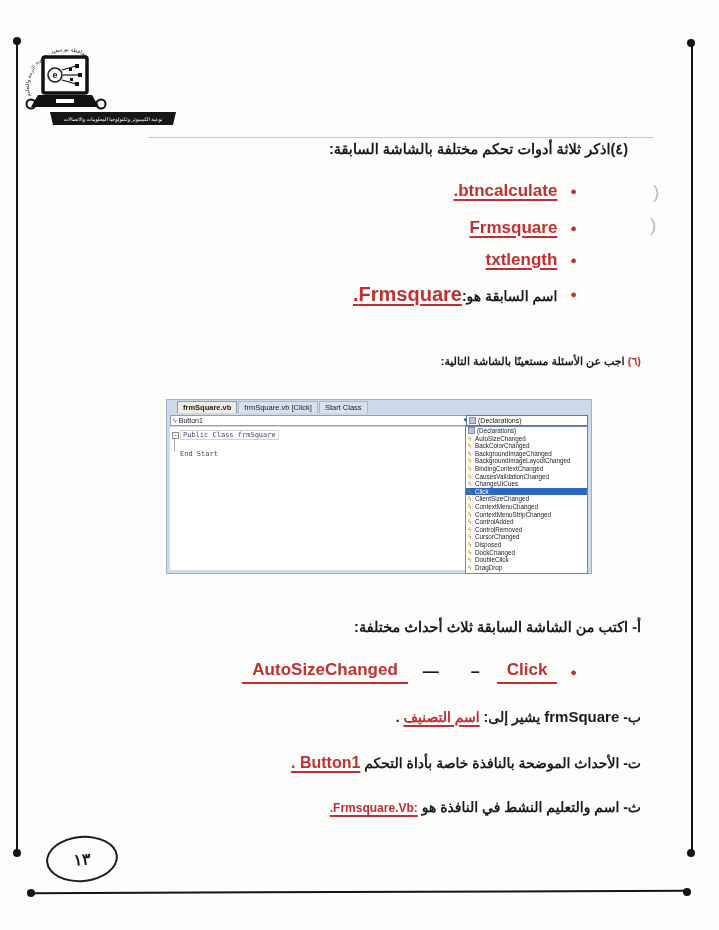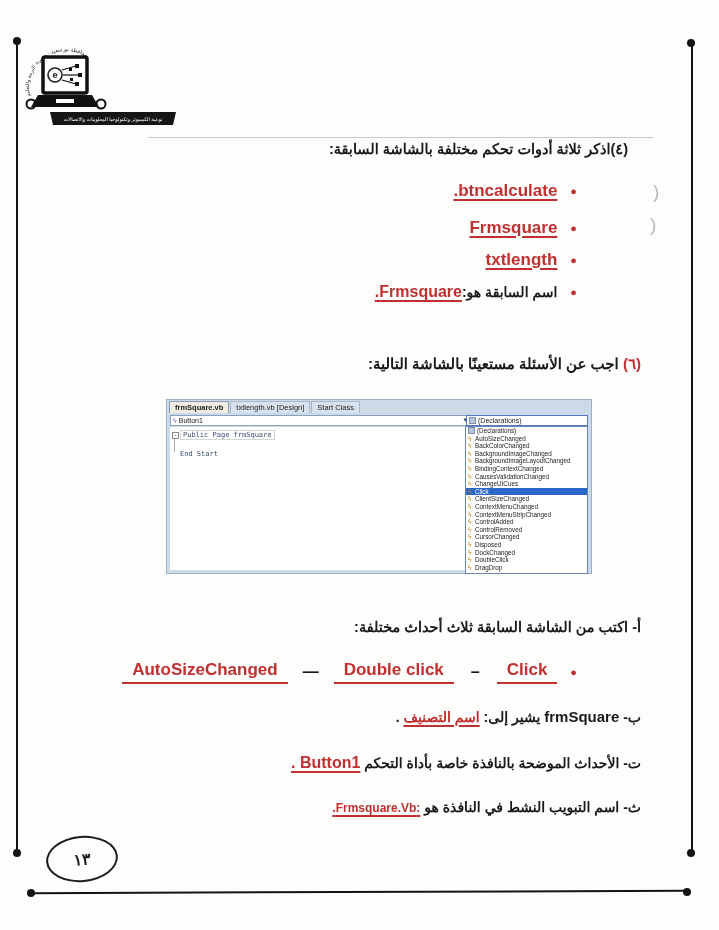"Frmsquare." span.red-u { font-size: 16px -> 20px }
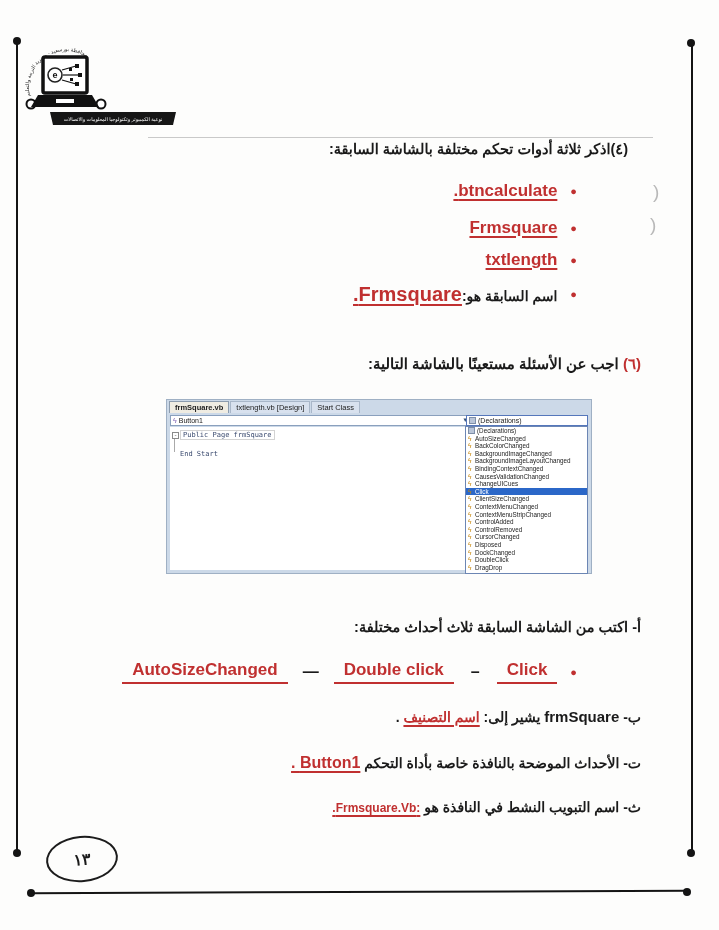"(٦) اجب عن الأسئلة مستعينًا" div.abs { font-size: 15px -> 11px }
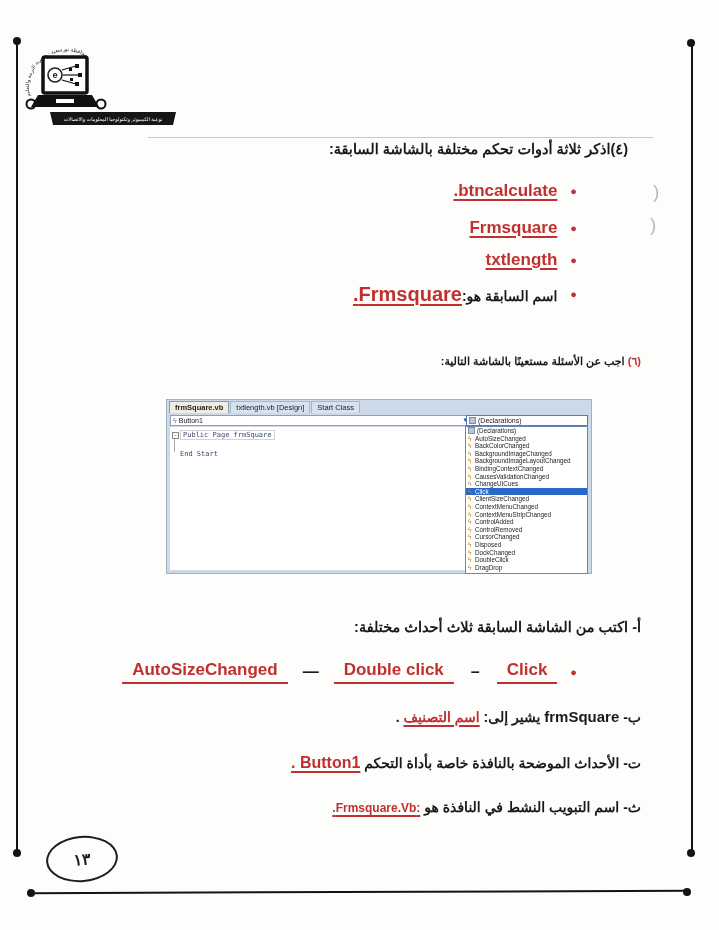"frmSquare.vb" .vs-tabs { left: 2px -> 10px }
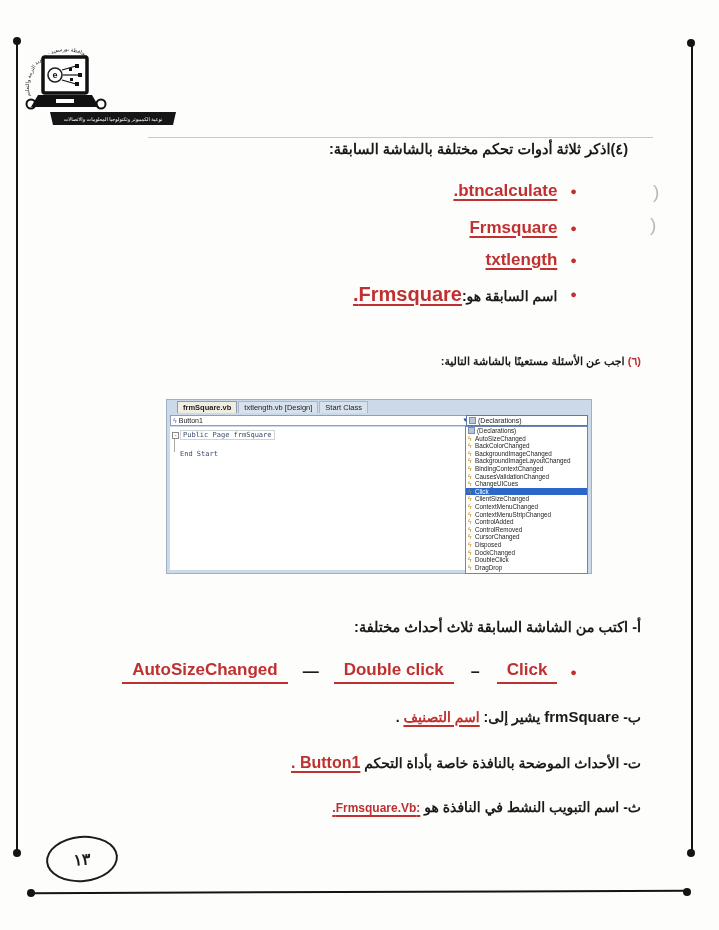"txtlength.vb [Design]" span.vs-tab { text: txtlength.vb [Design -> frmSquare.vb [Click }
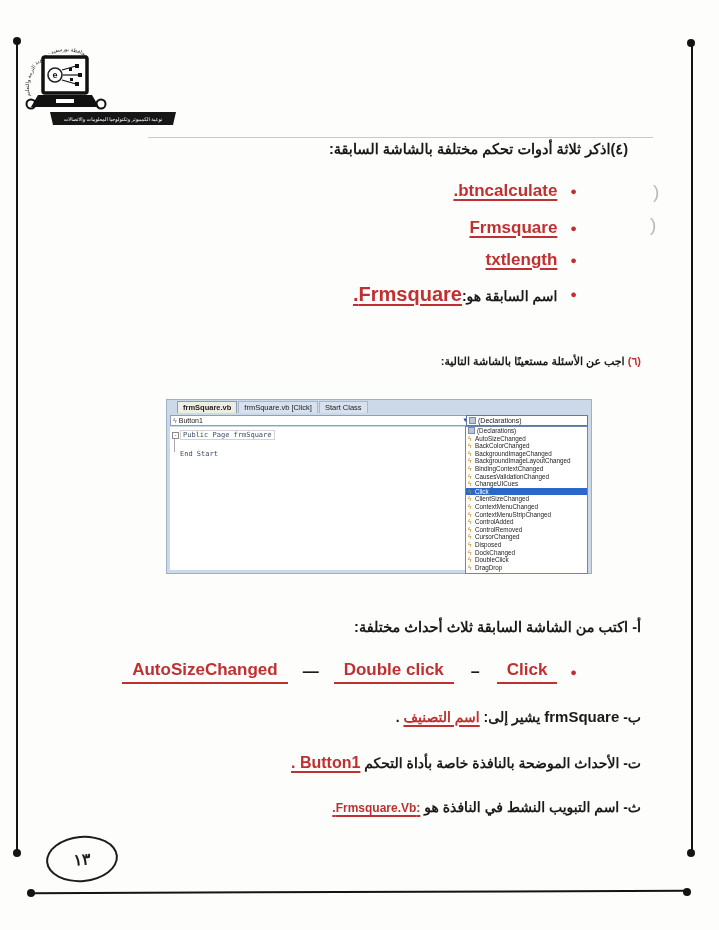"Public Page frmSquare" span.code-l1 { text: Page -> Class }
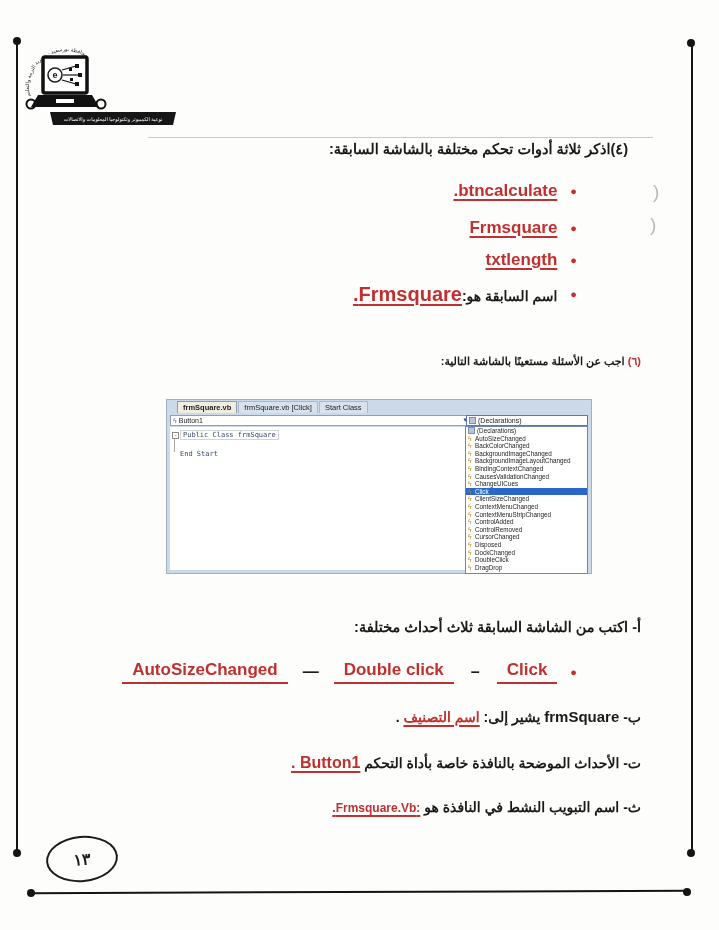"Double click" span.ans-big { html: <span>Double click</span> -> none }
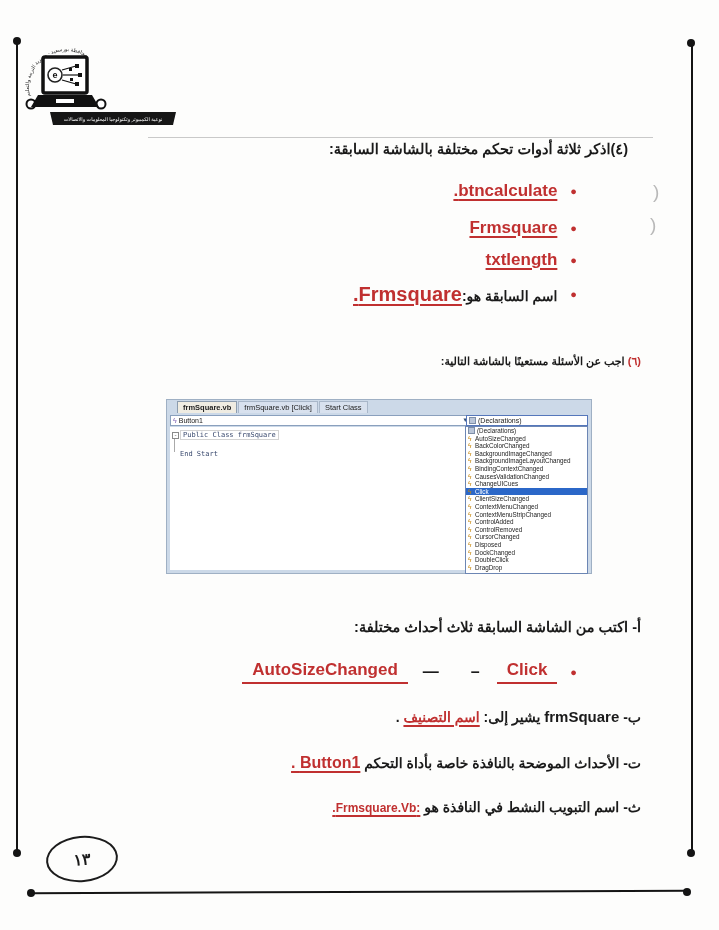"ث- اسم التبويب النشط في" span { text: التبويب -> والتعليم }
